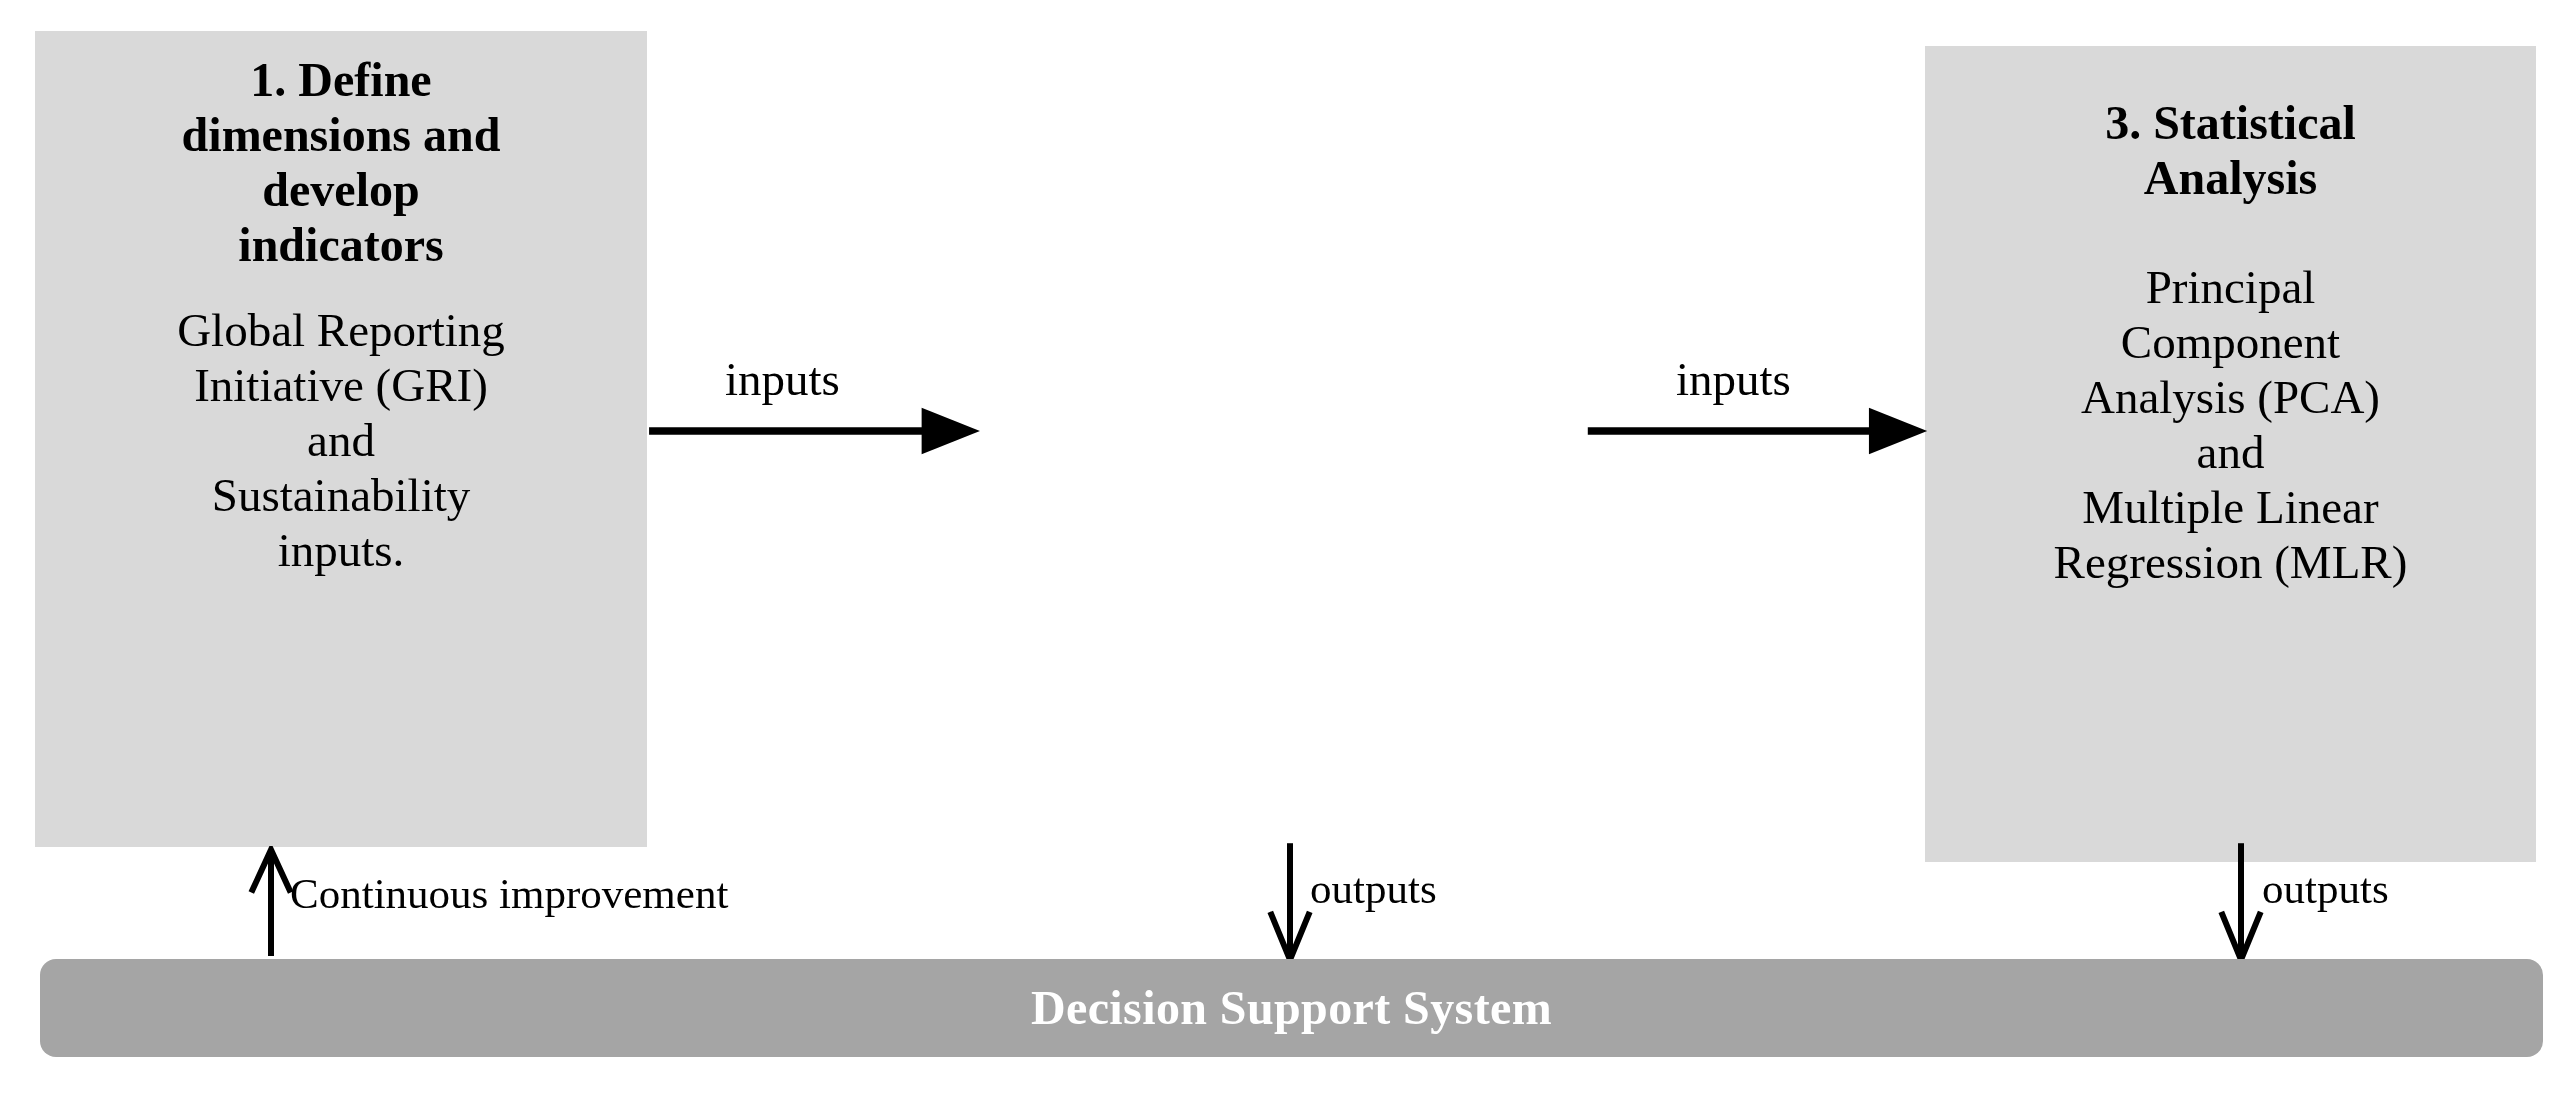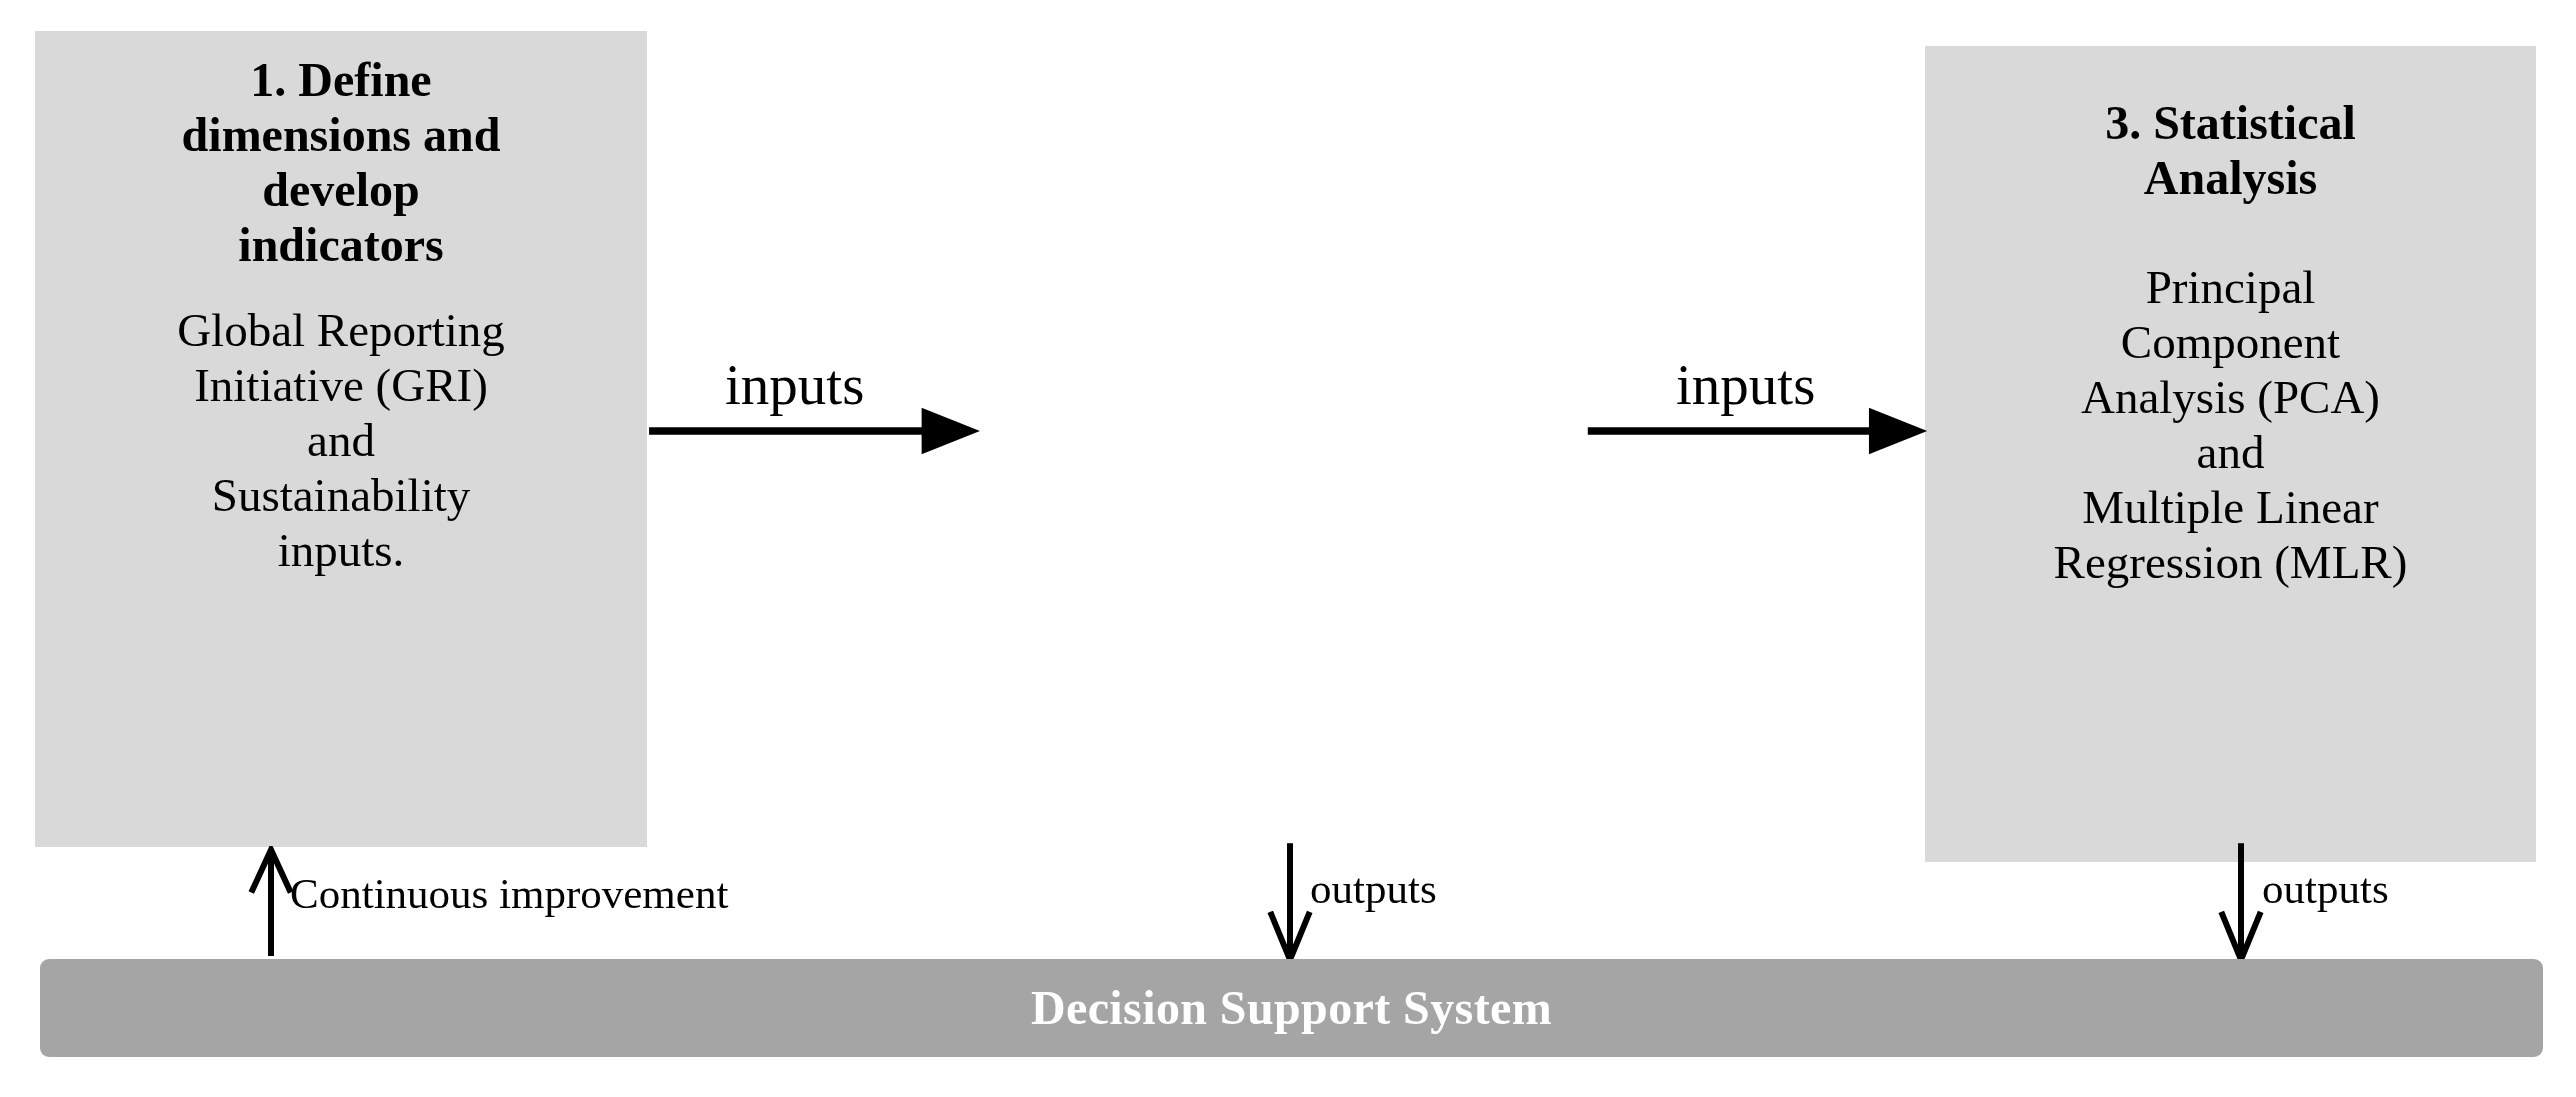"inputs" .arrow-label { font-size: 57px -> 47px }
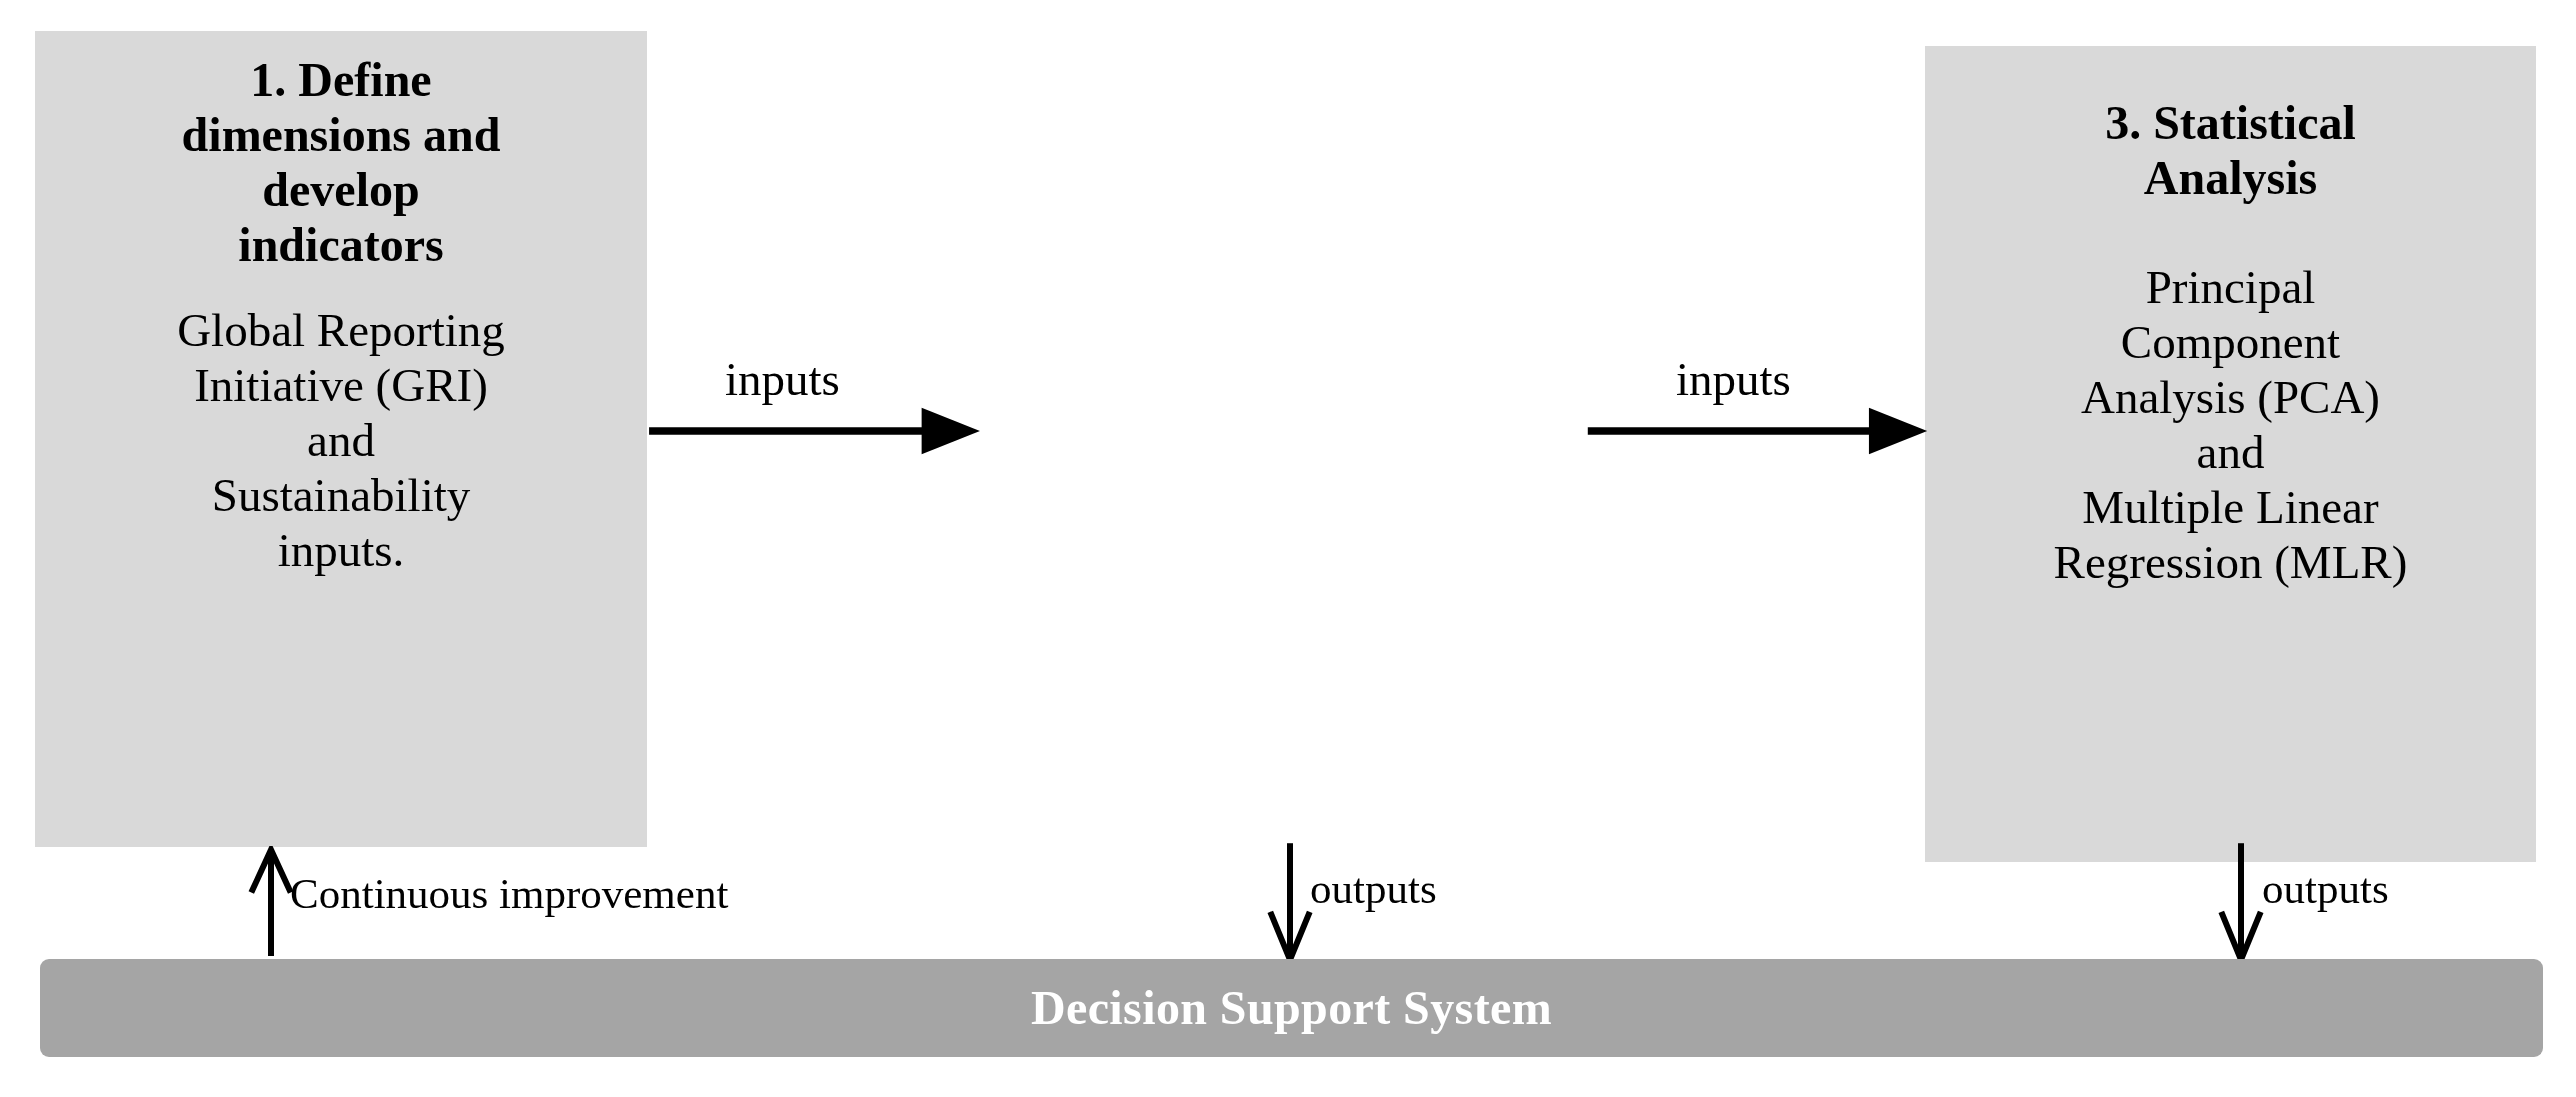"Decision Support System" #dss-bar { border-radius: 9px -> 16px }
